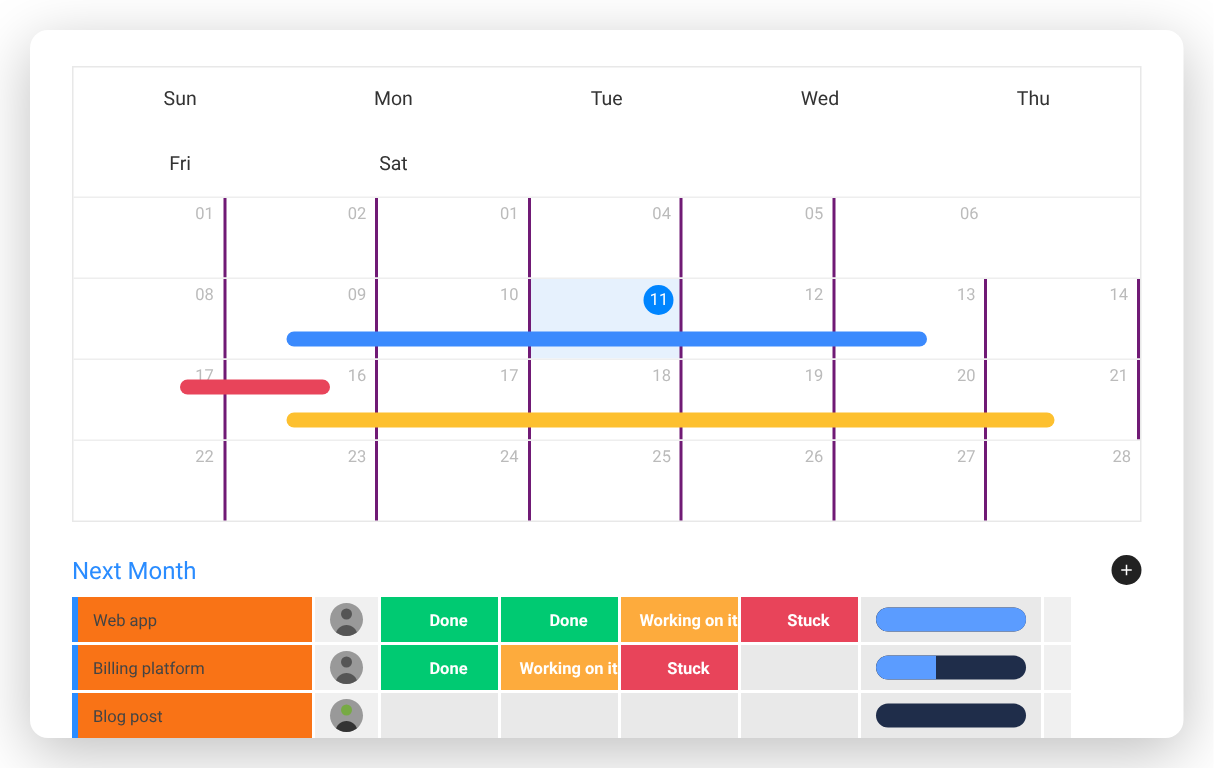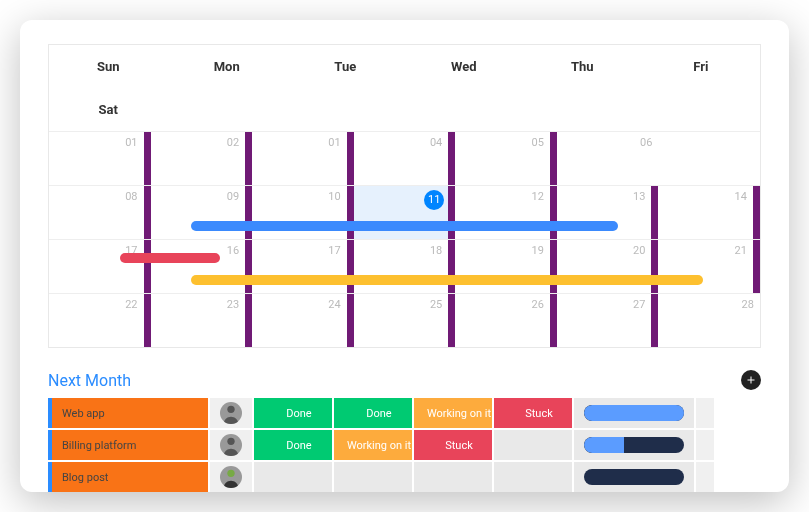"Sun" .week-header { font-weight: bold -> none; grid-template-columns: repeat(6, 1fr) -> repeat(5, 1fr) }
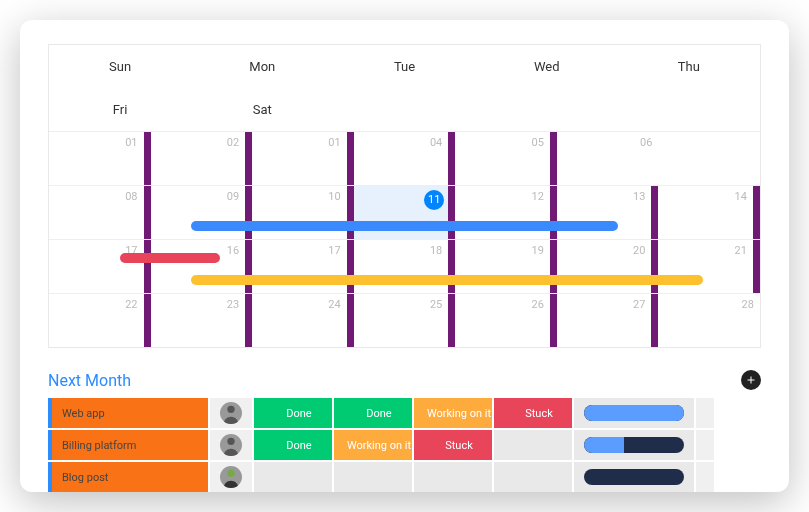"01" .day-cell { border-right: 7px solid #701a75 -> 2px solid #701a75 }
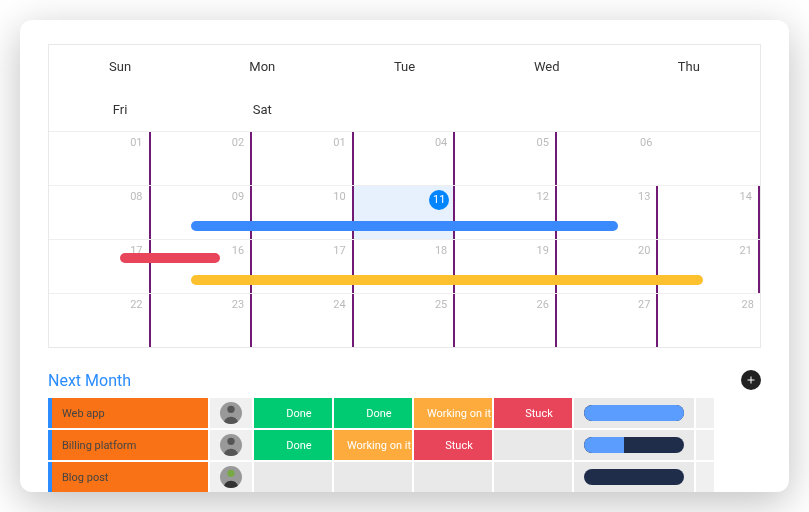"Done" .status { font-weight: 400 -> 700 }
